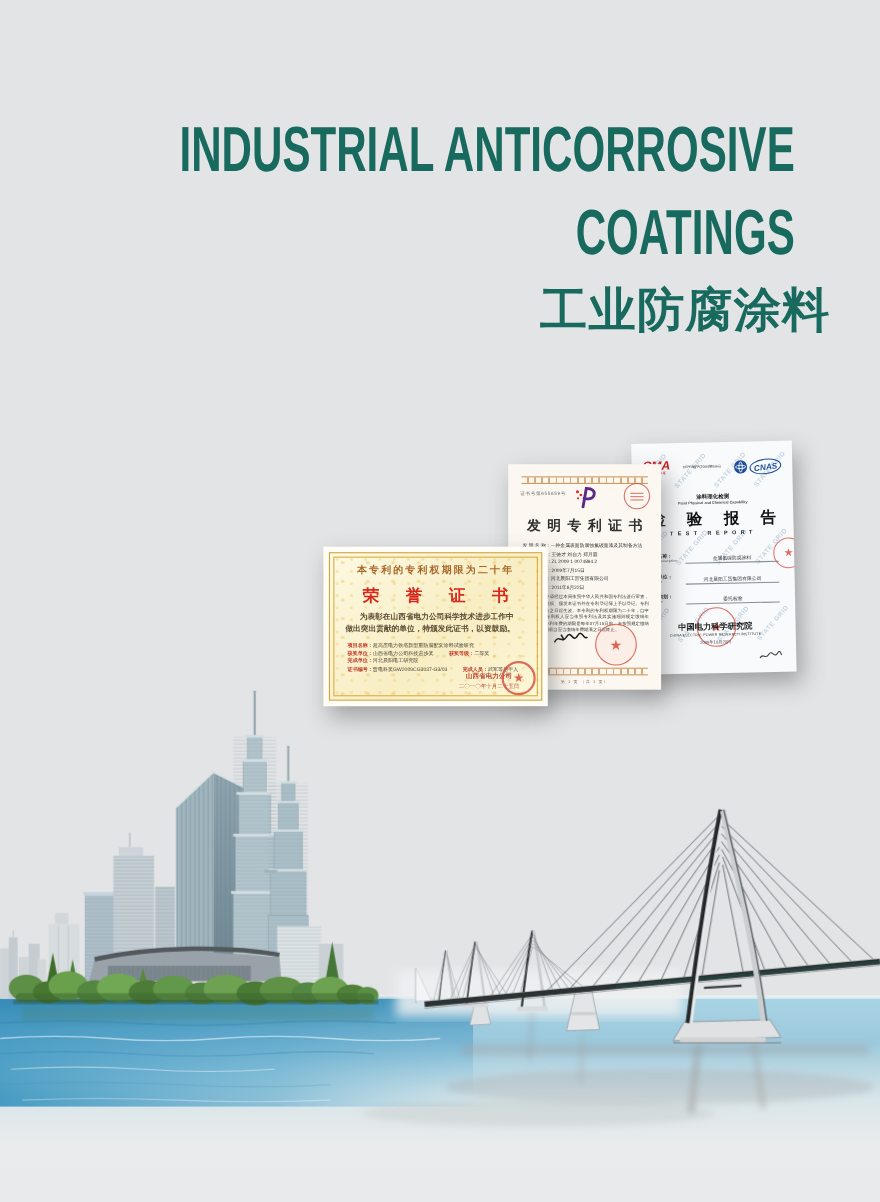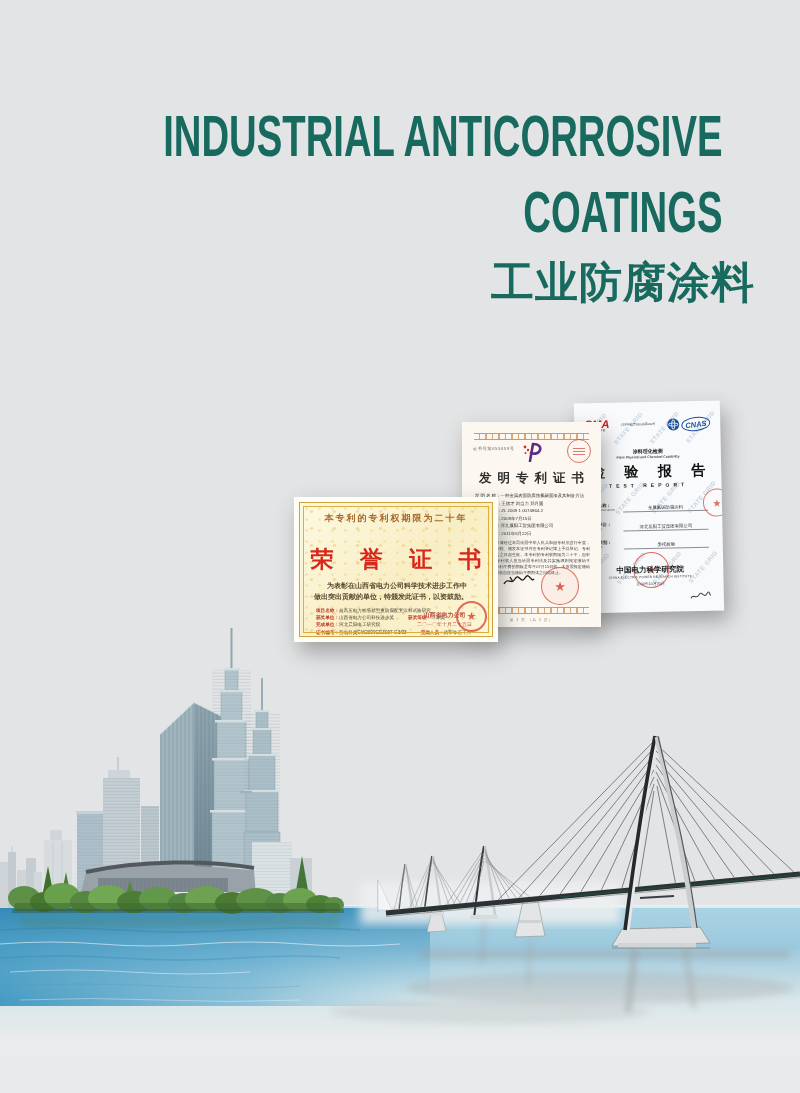"荣 誉 证 书" .honor-title { font-size: 23px -> 15px; margin-top: 19px -> 7px }
